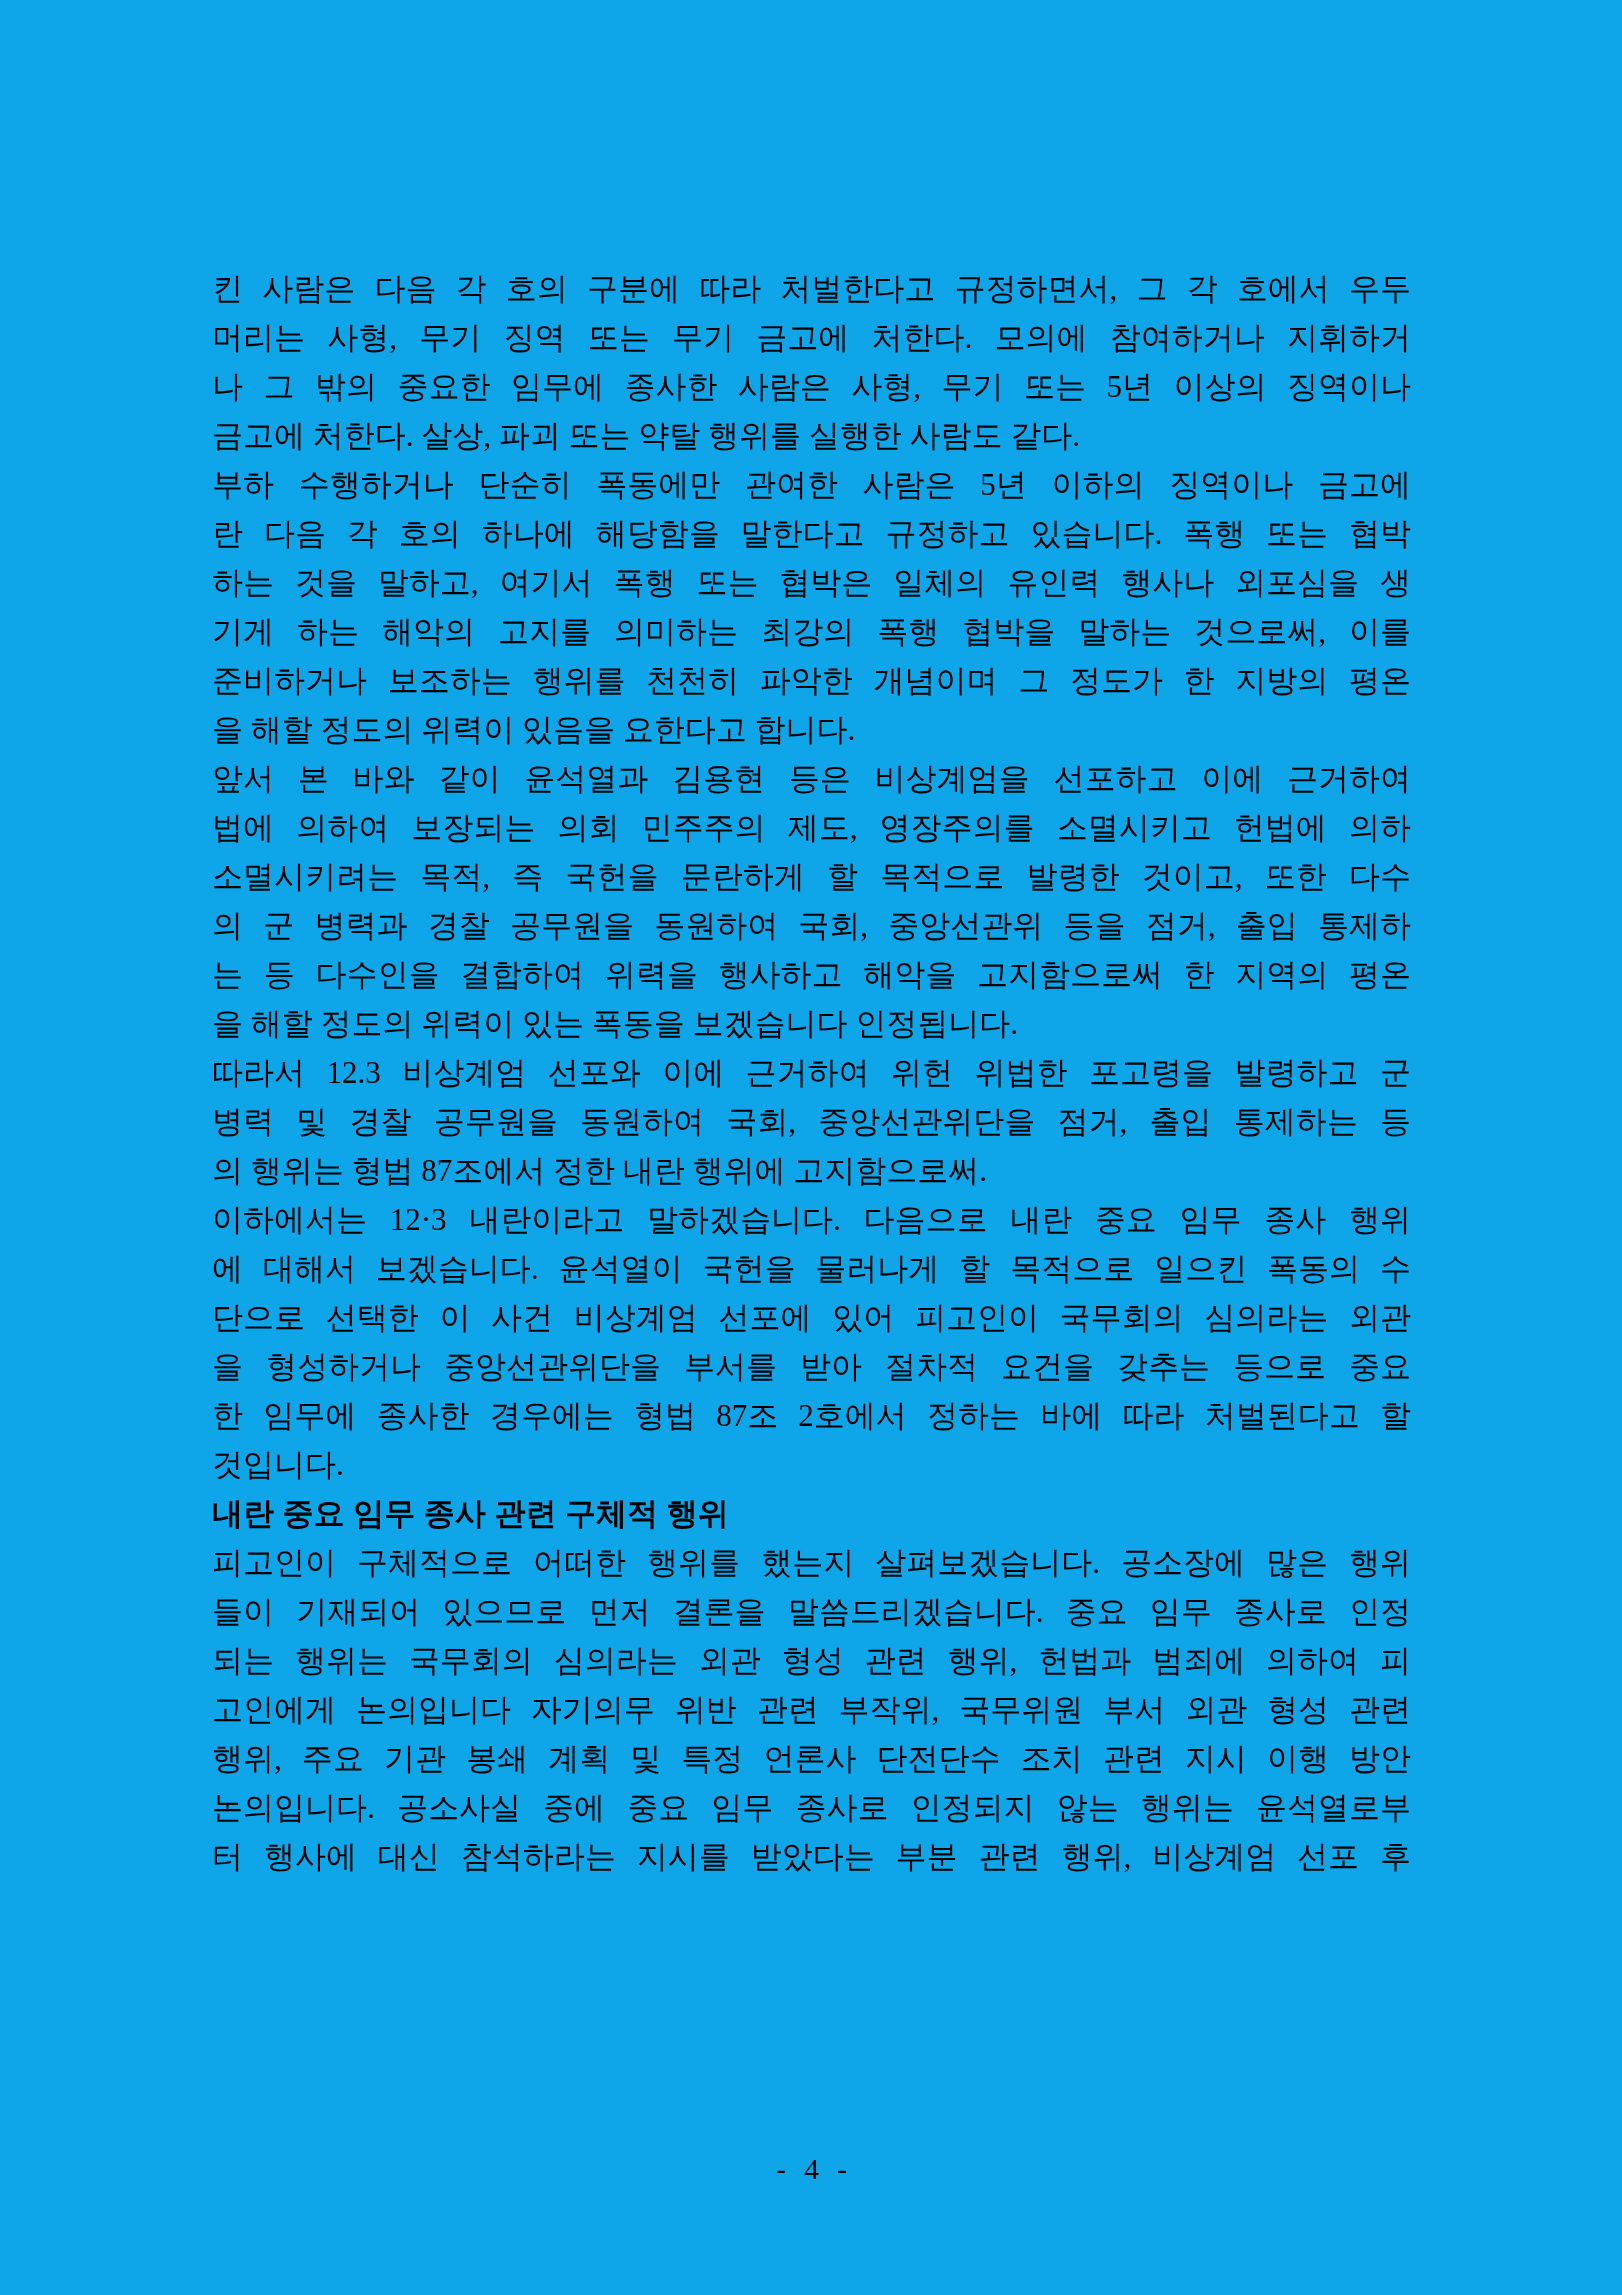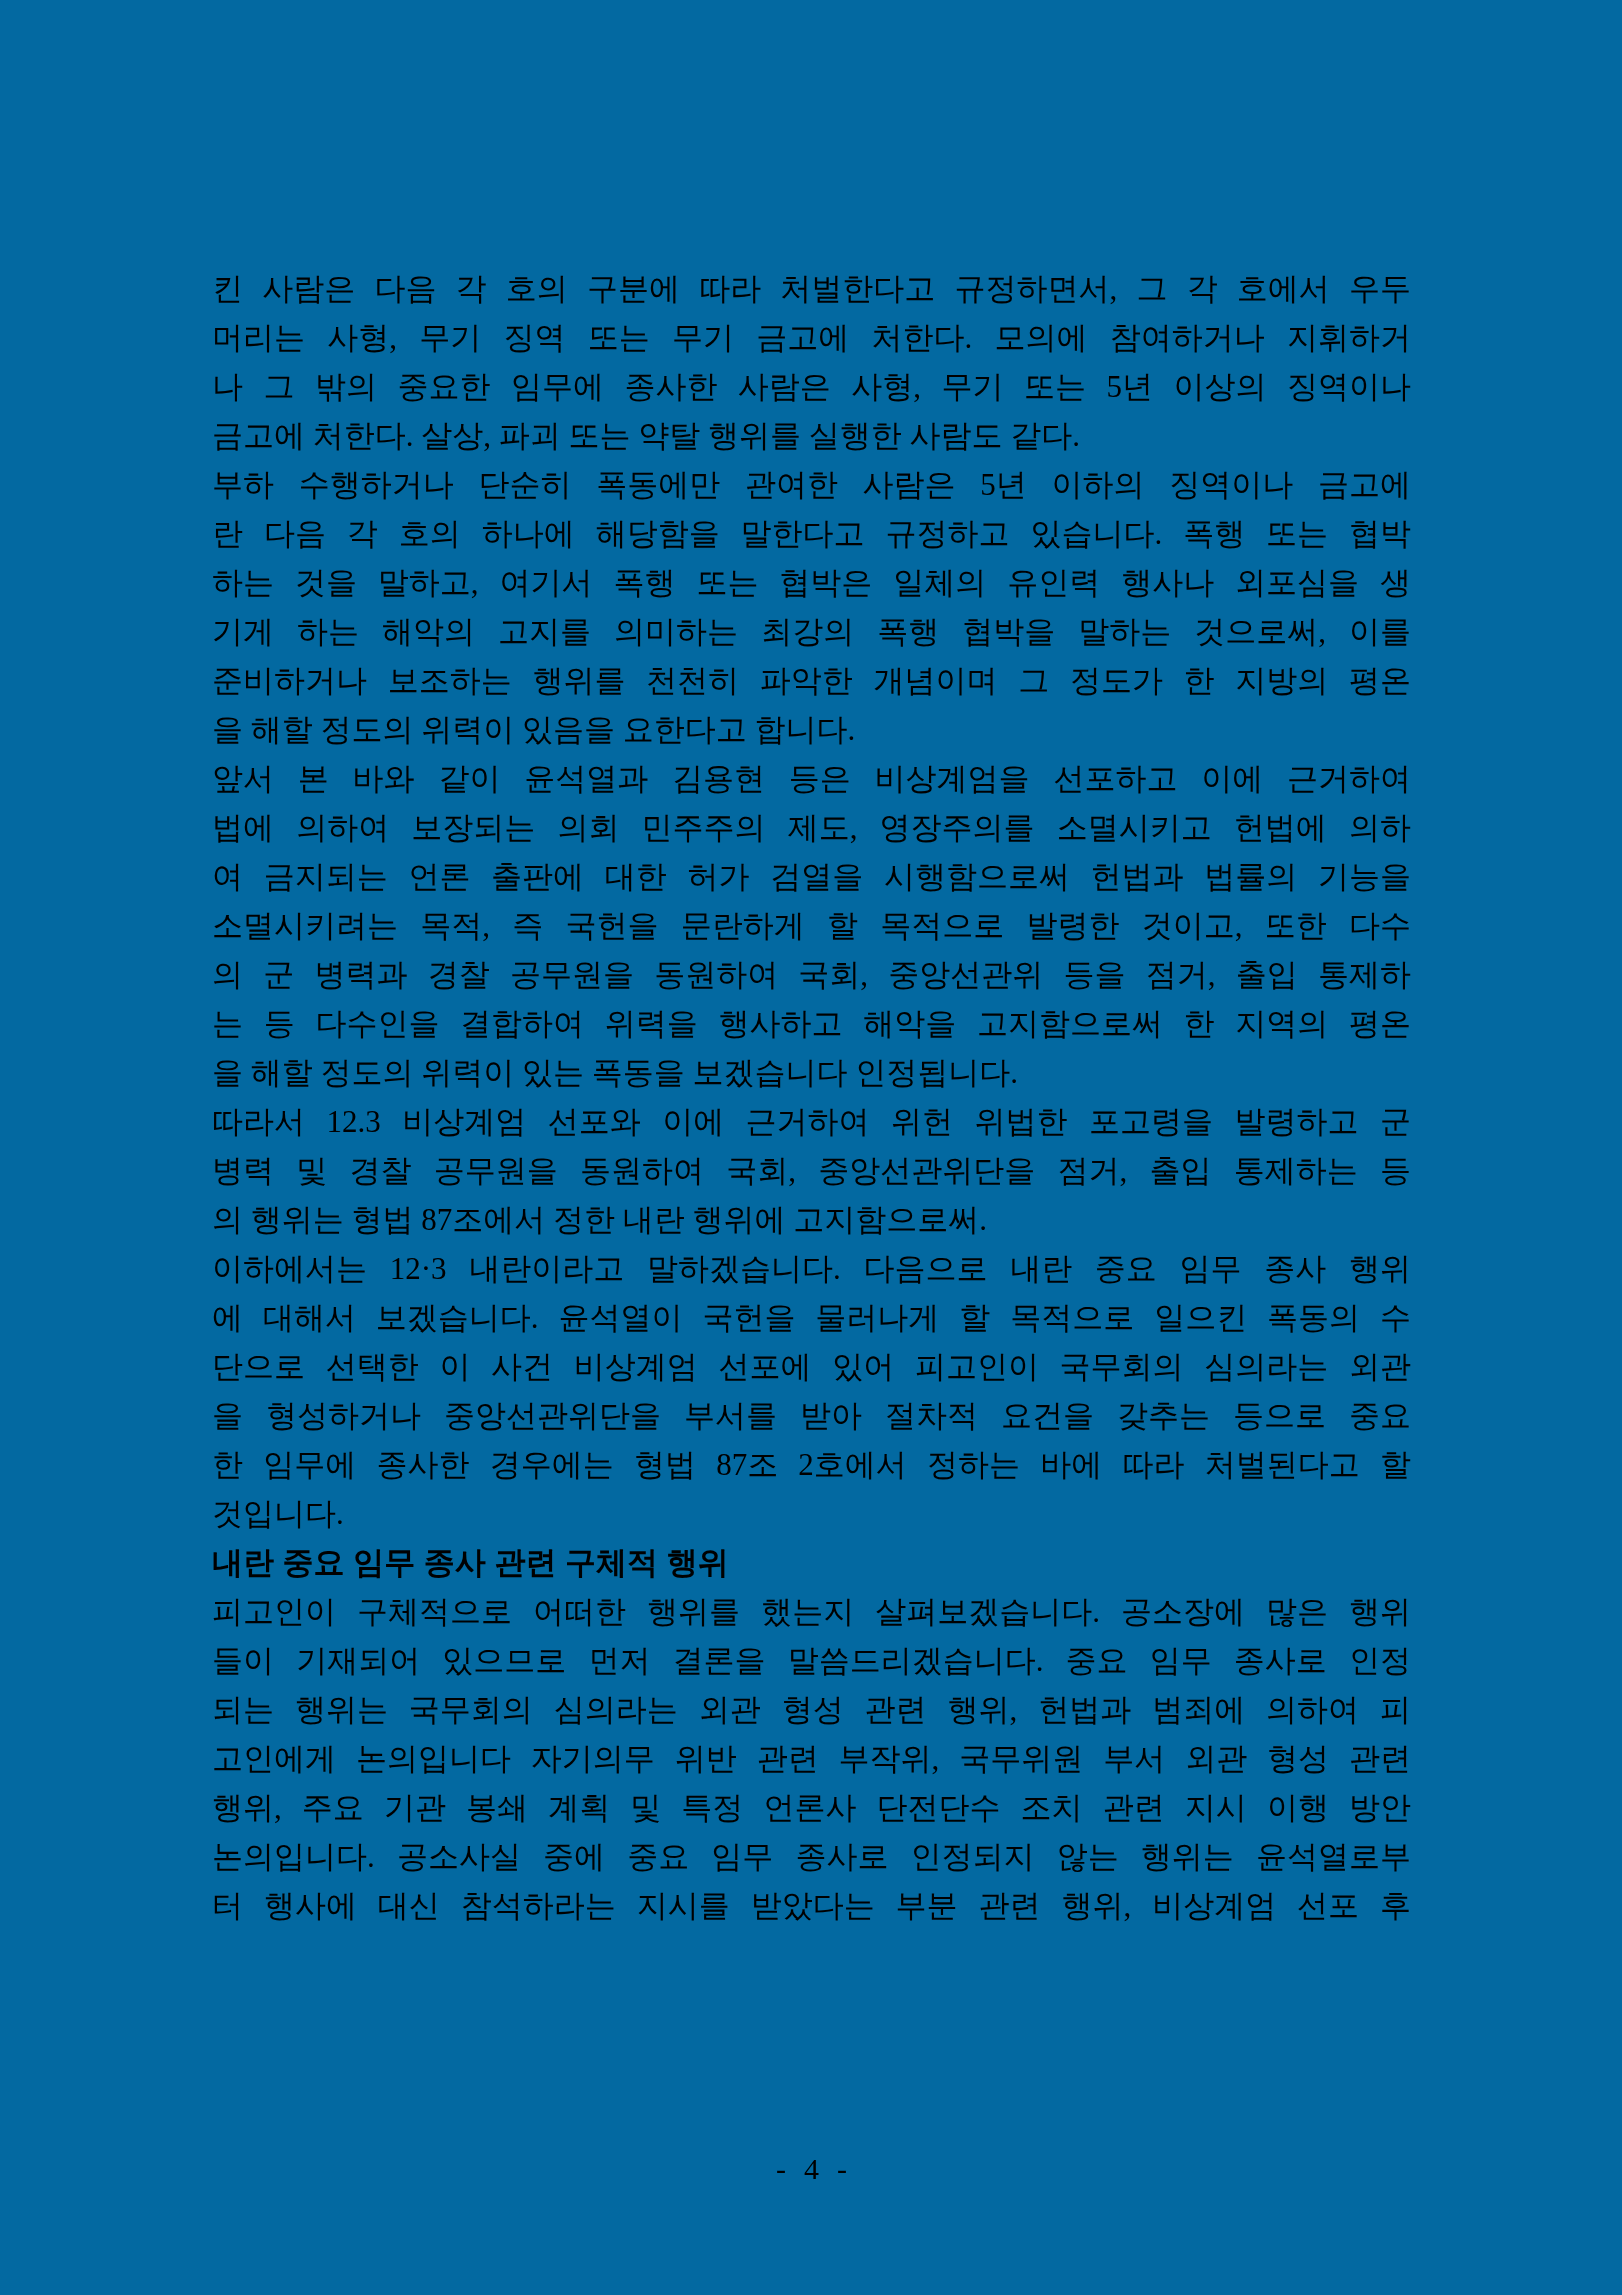"킨 사람은 다음 각 호의" .page { background: #0369a1 -> #0ea5e9 }
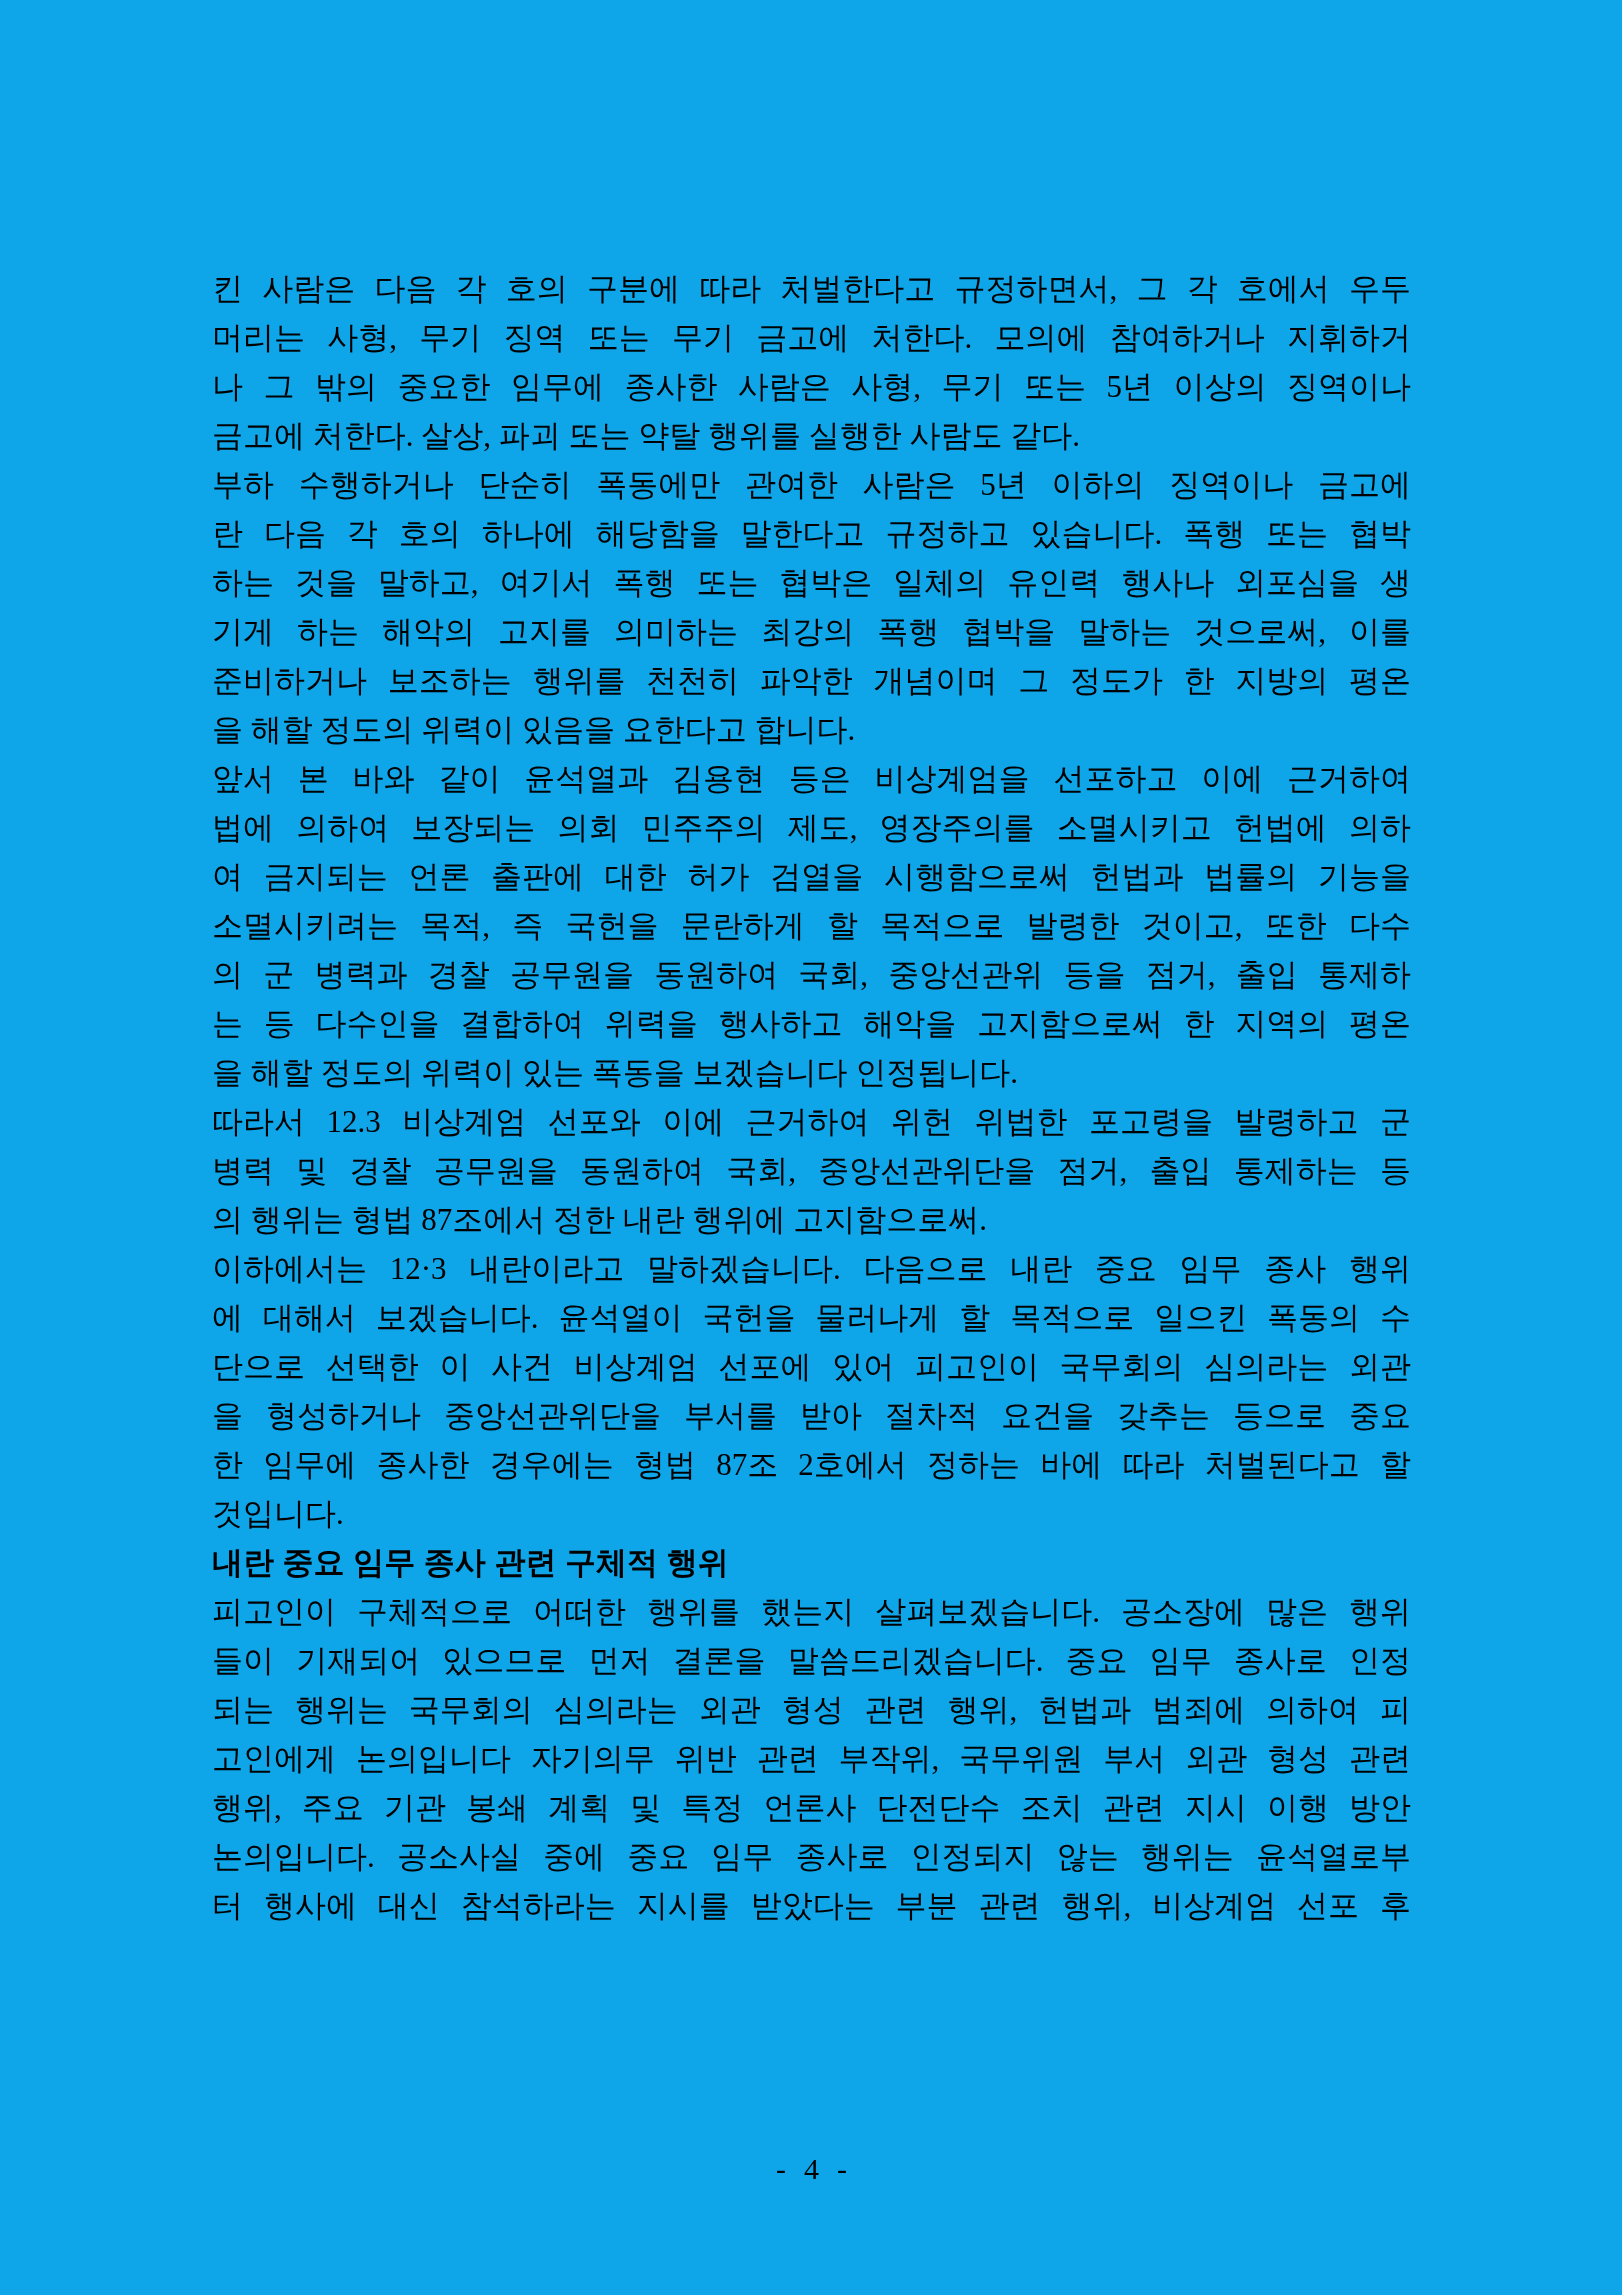"여 금지되는 언론 출판에 대한" div.ln { html: <div>여 금지되는 언론 출판에 대한 허가 검열을 시행함으로써 헌법과 법률의 기능을</div> -> none }
